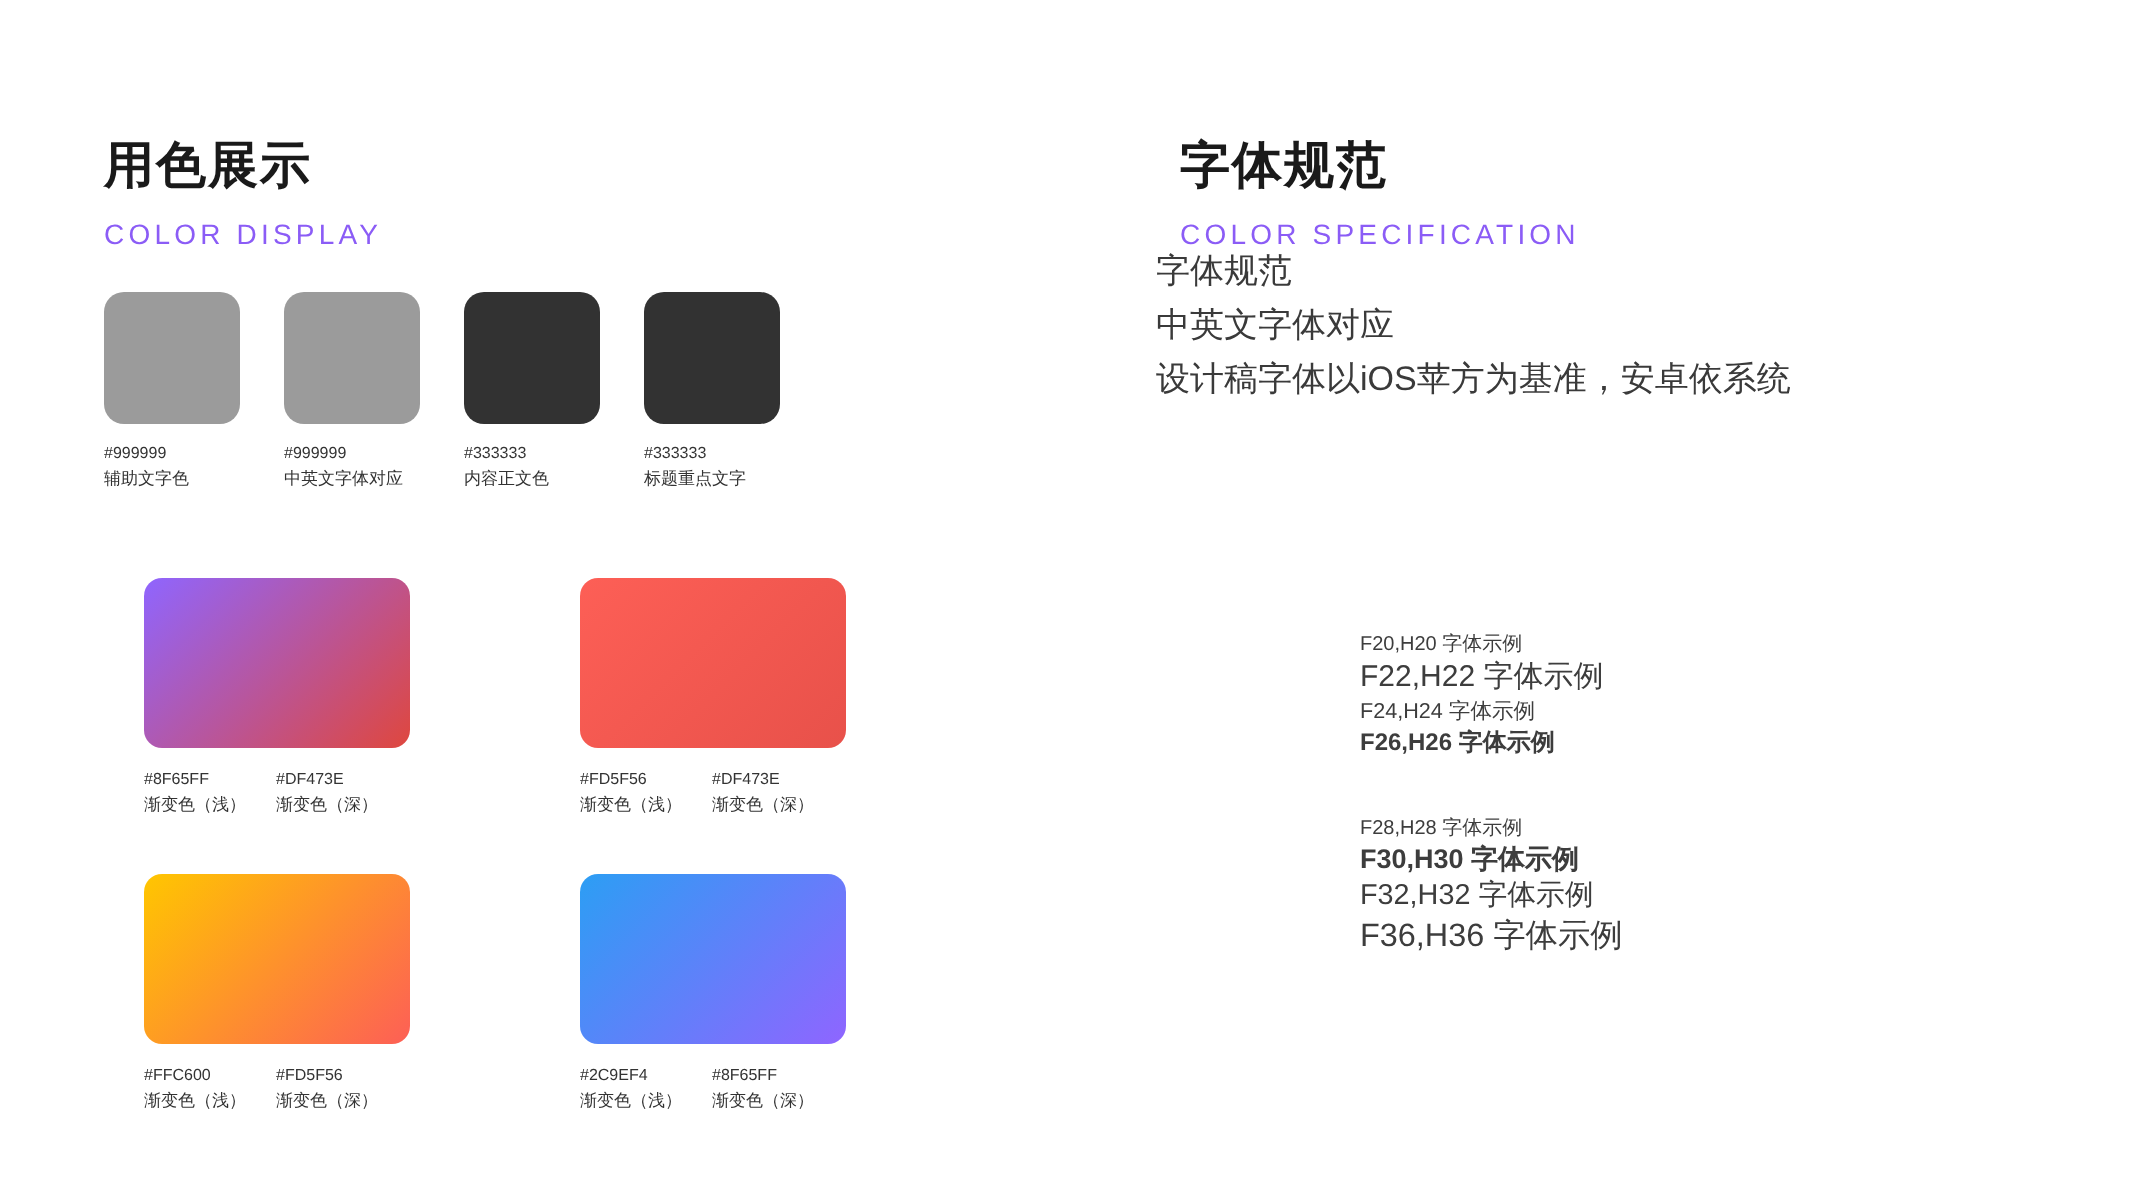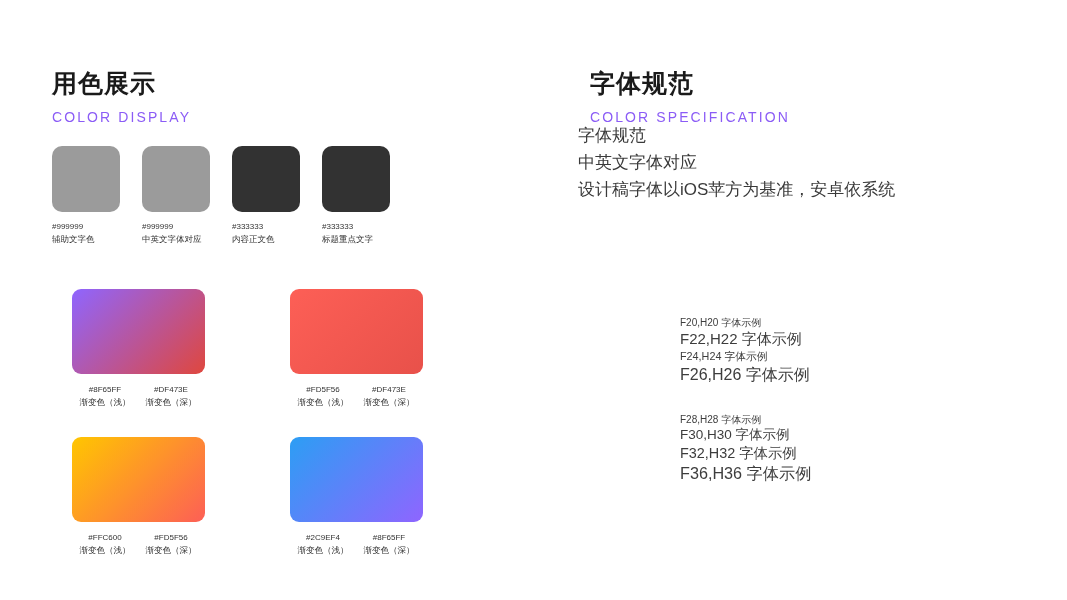"F26,H26 字体示例" div.ladder-row { font-size: 16px -> 12px; font-weight: none -> bold }
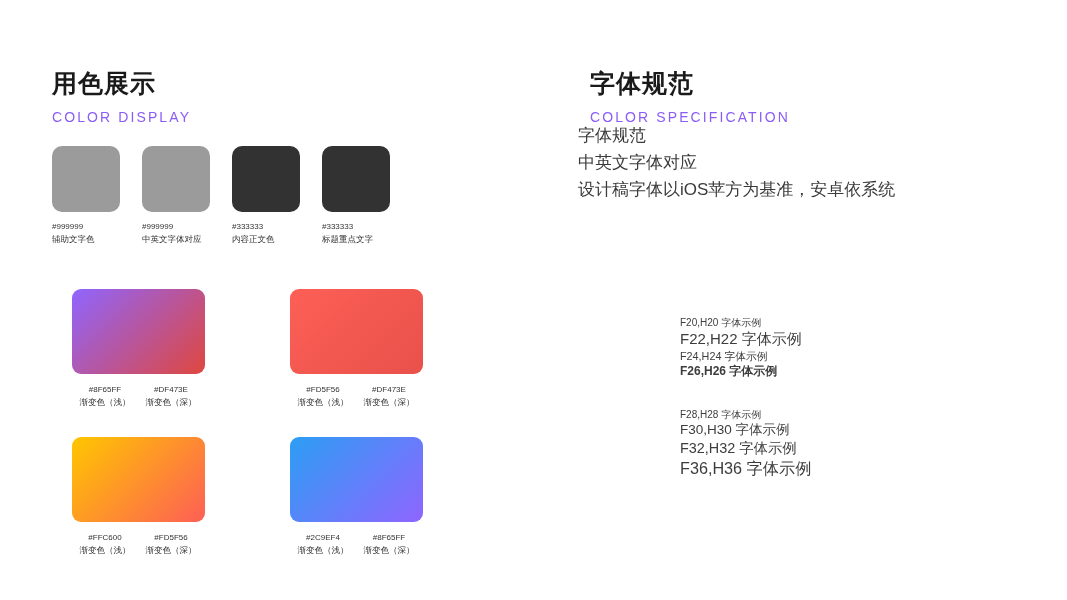"#8F65FF" .grad-item { text-align: center -> none }
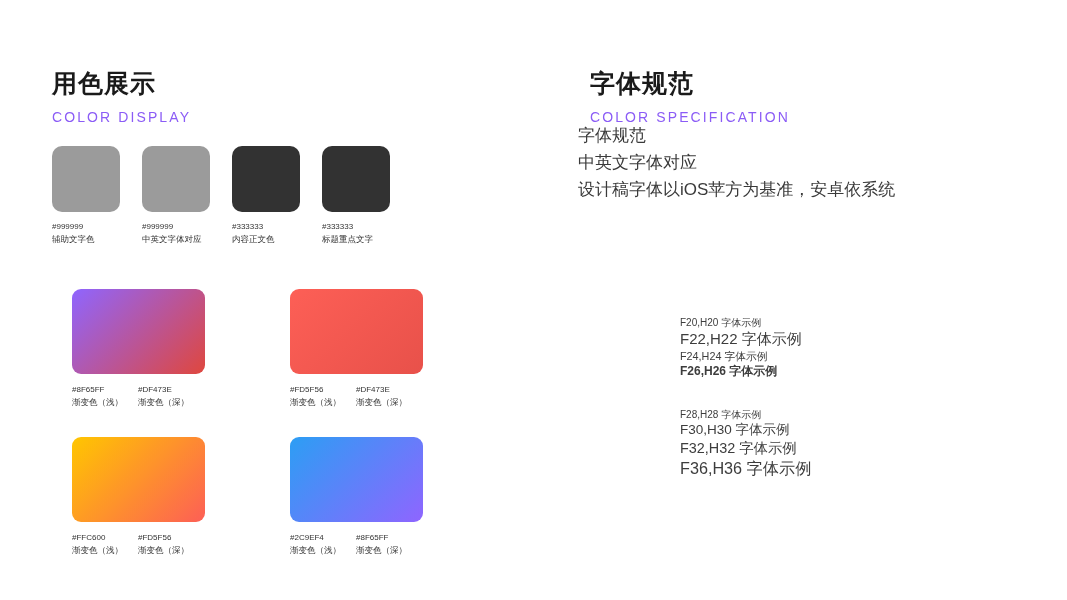"F30,H30 字体示例" div.ladder-row { font-weight: none -> bold }
